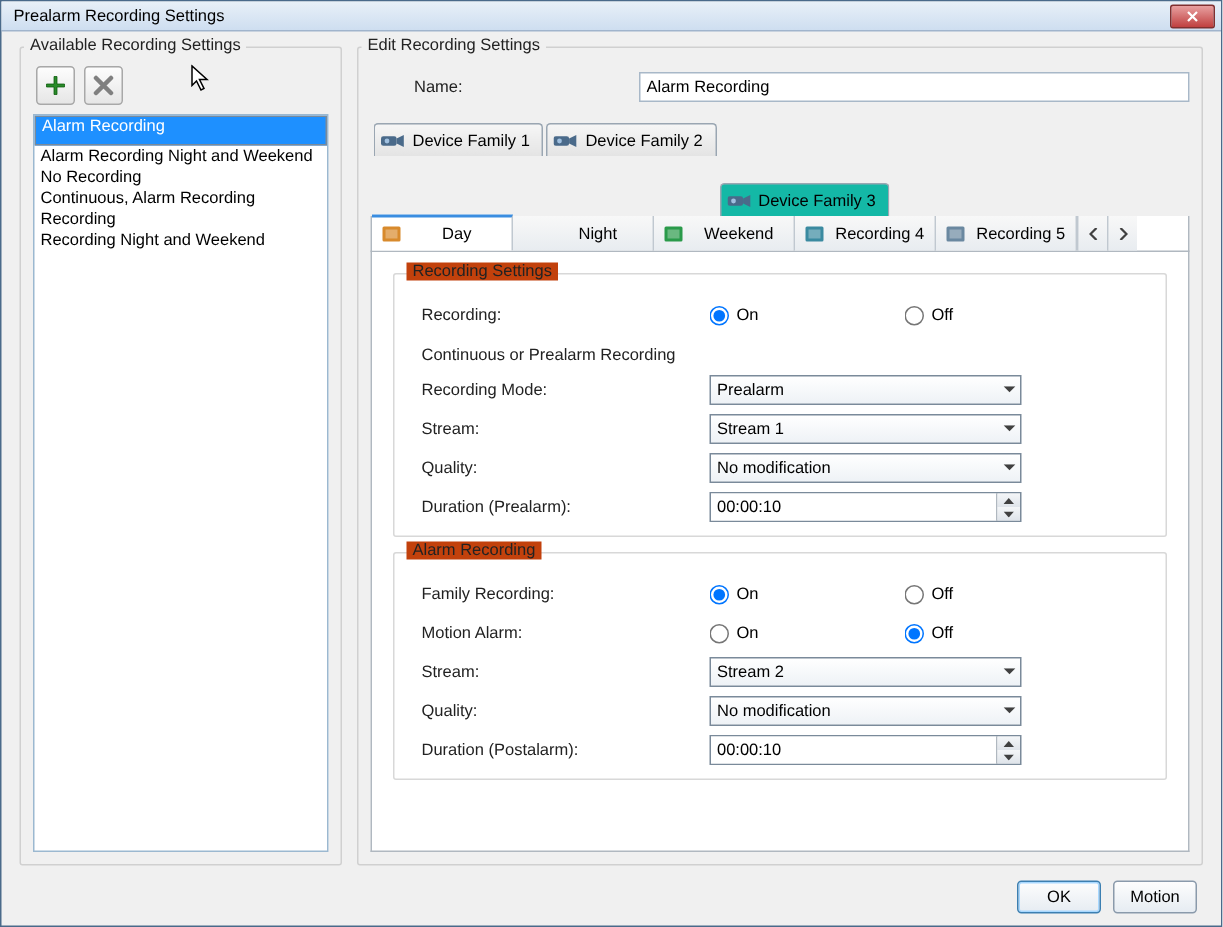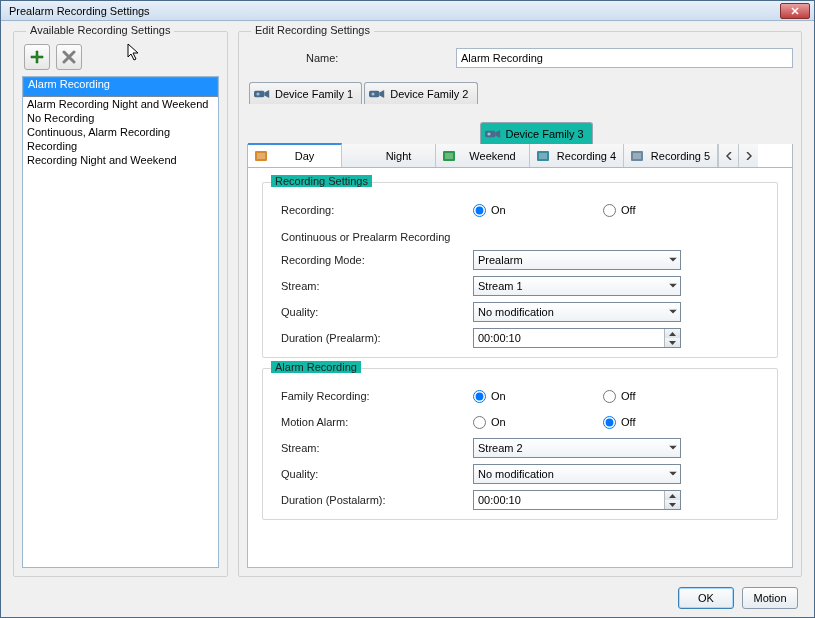"Available Recording Settings" .groupbox > .legend { left: 12px -> 2px }
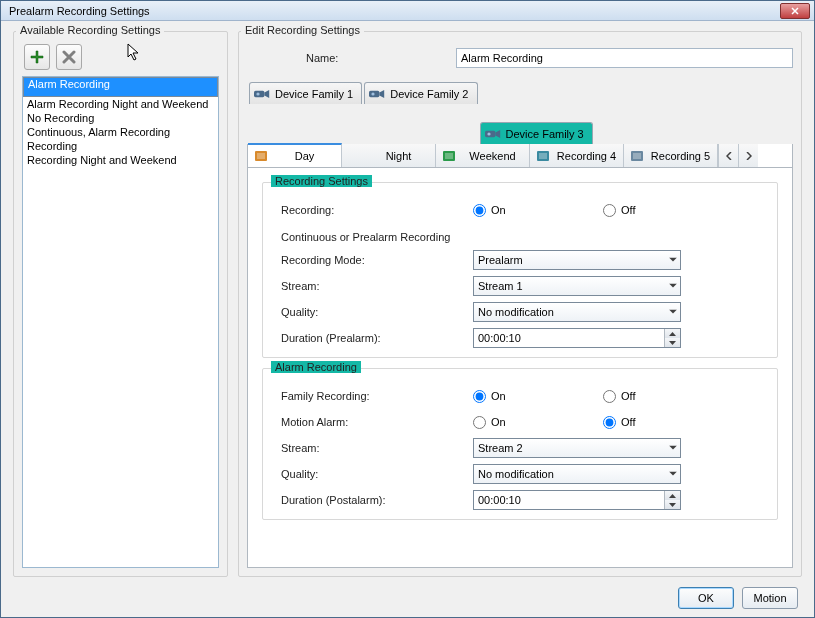"Name:" .formrow { margin: 6px 0 14px 30px -> 6px 0 14px 0 }
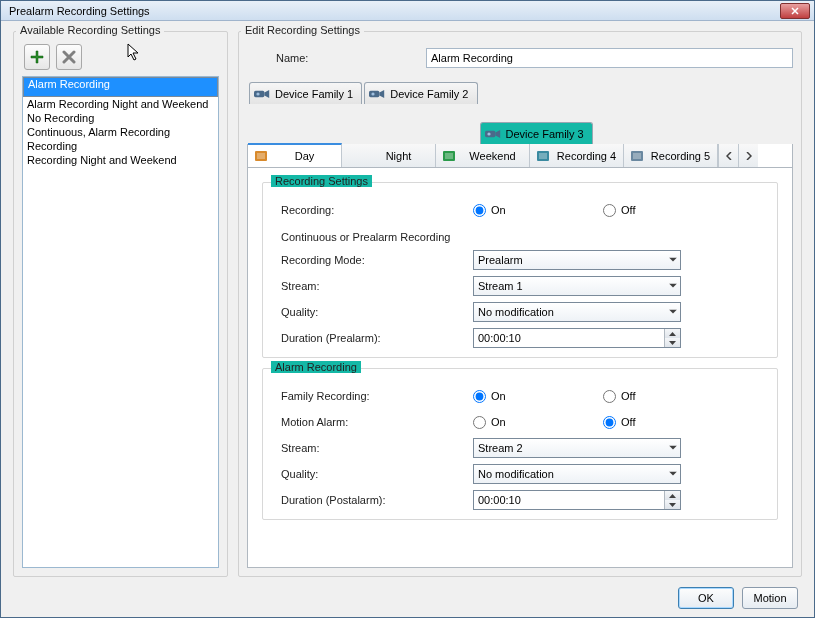"Recording Settings" .inner-group > .ilegend { background: #14b8a6 -> #c2410c }
